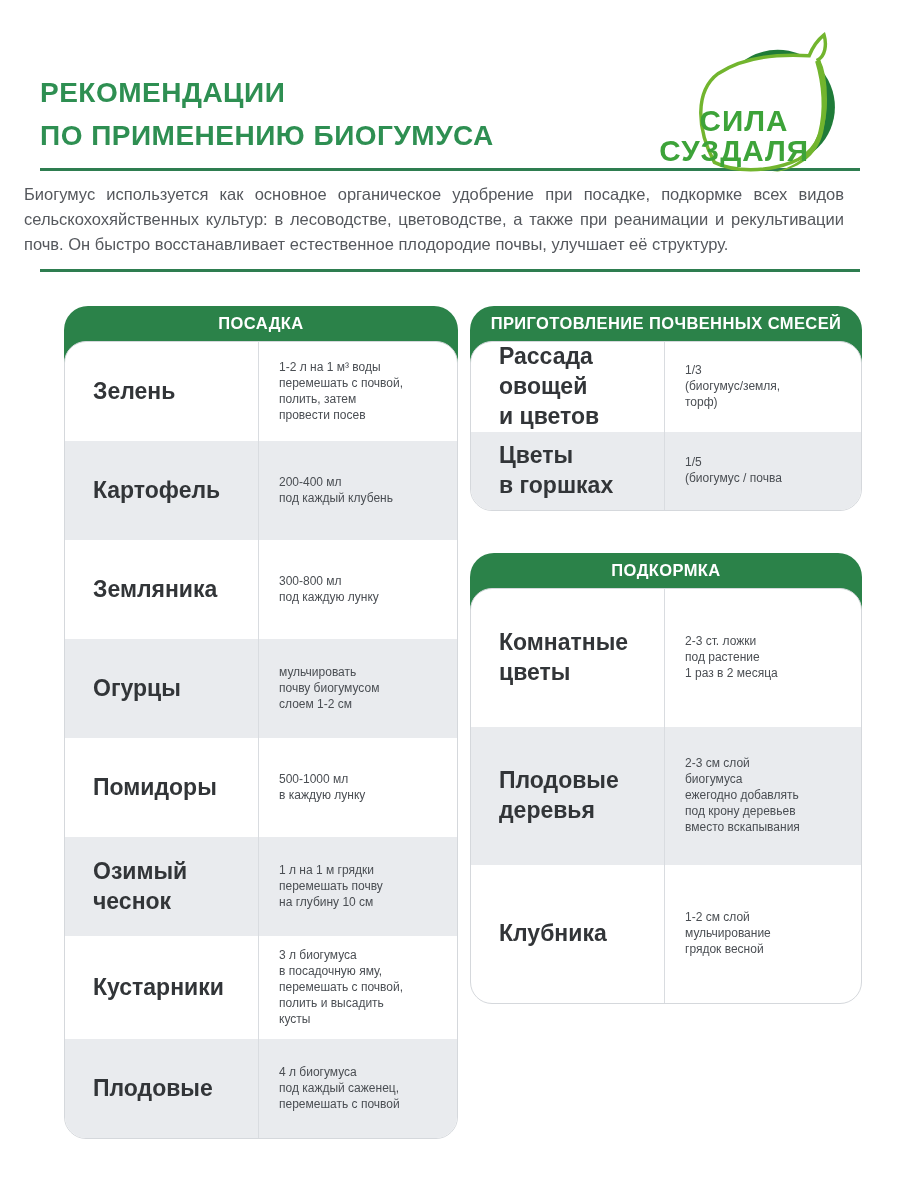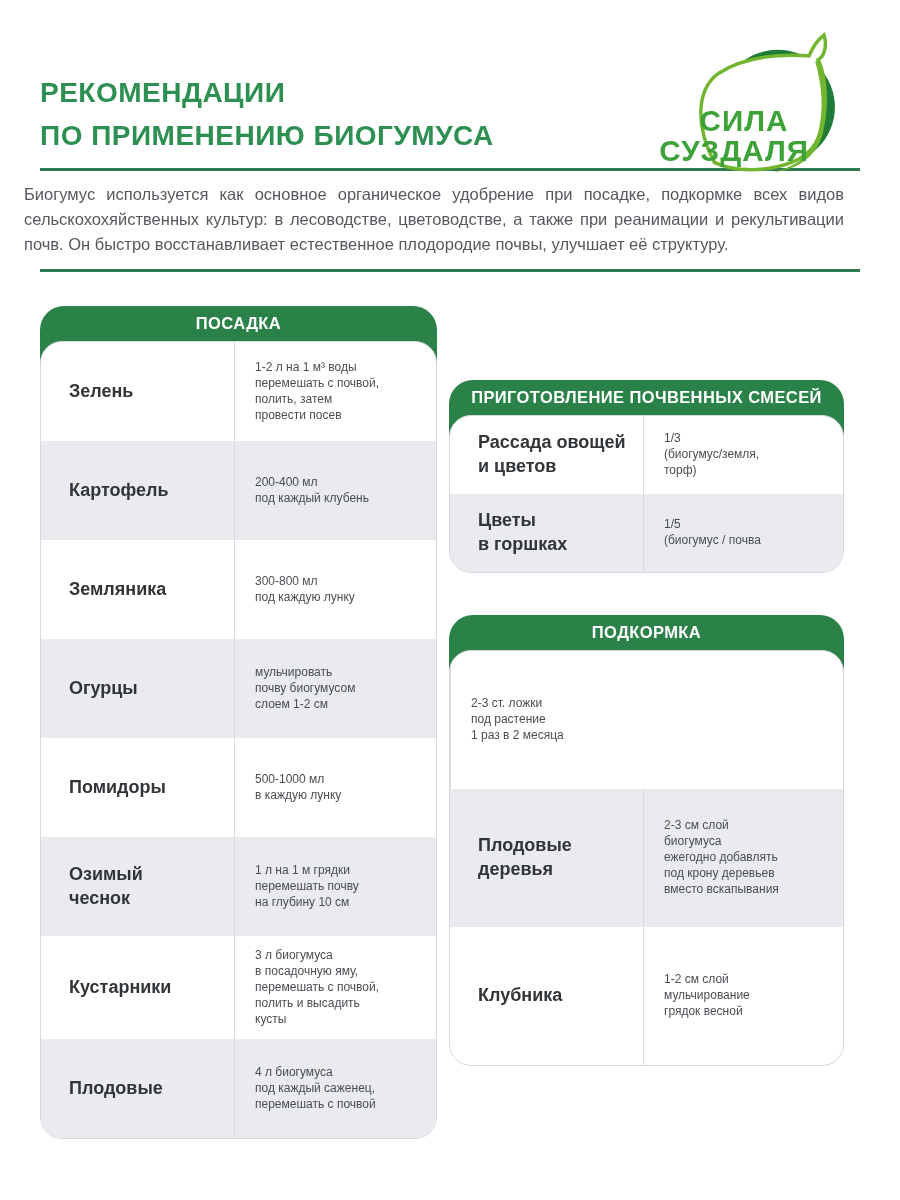"ПОСАДКА" .tables { align-items: center -> flex-start; margin: 34px 38px 0 40px -> 34px 38px 0 64px }
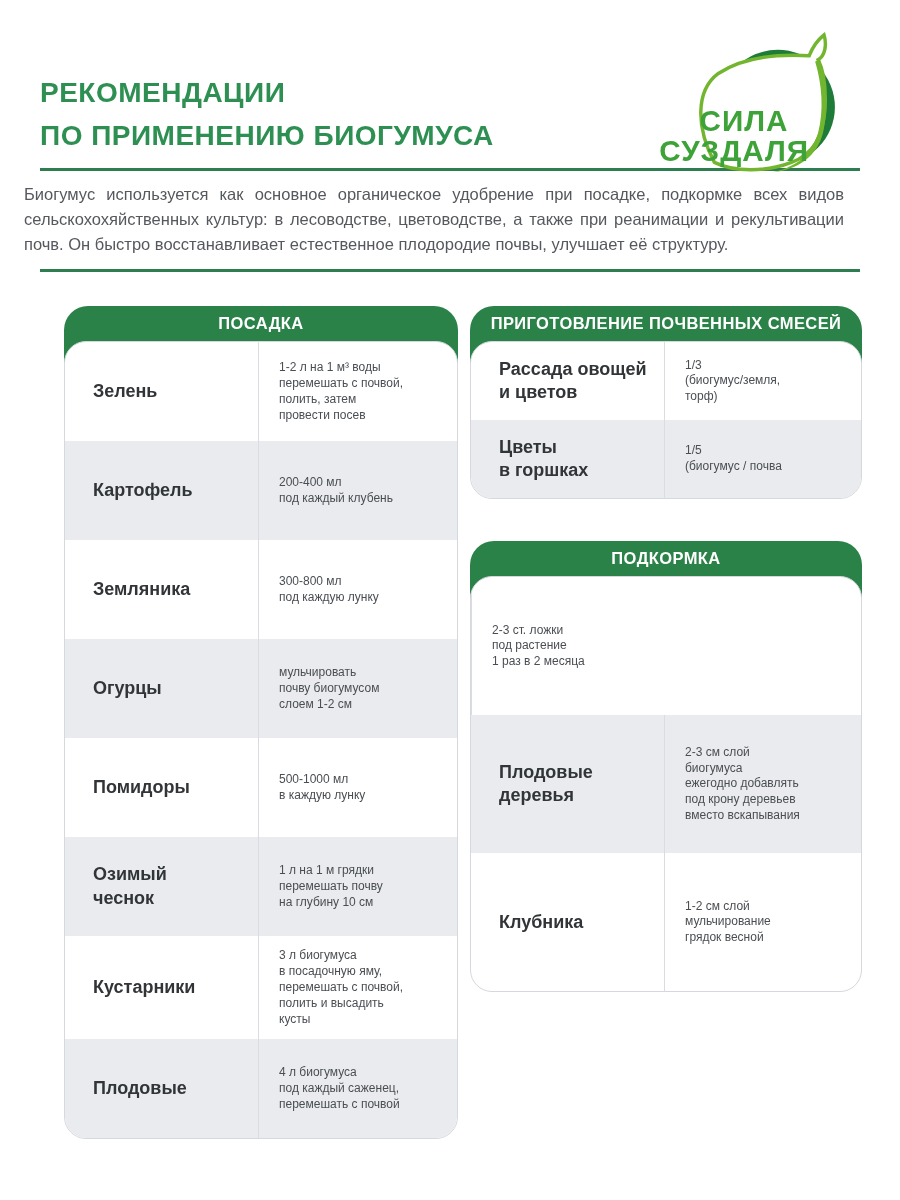"Рассада овощей" .cell.label { font-size: 18px -> 23px }
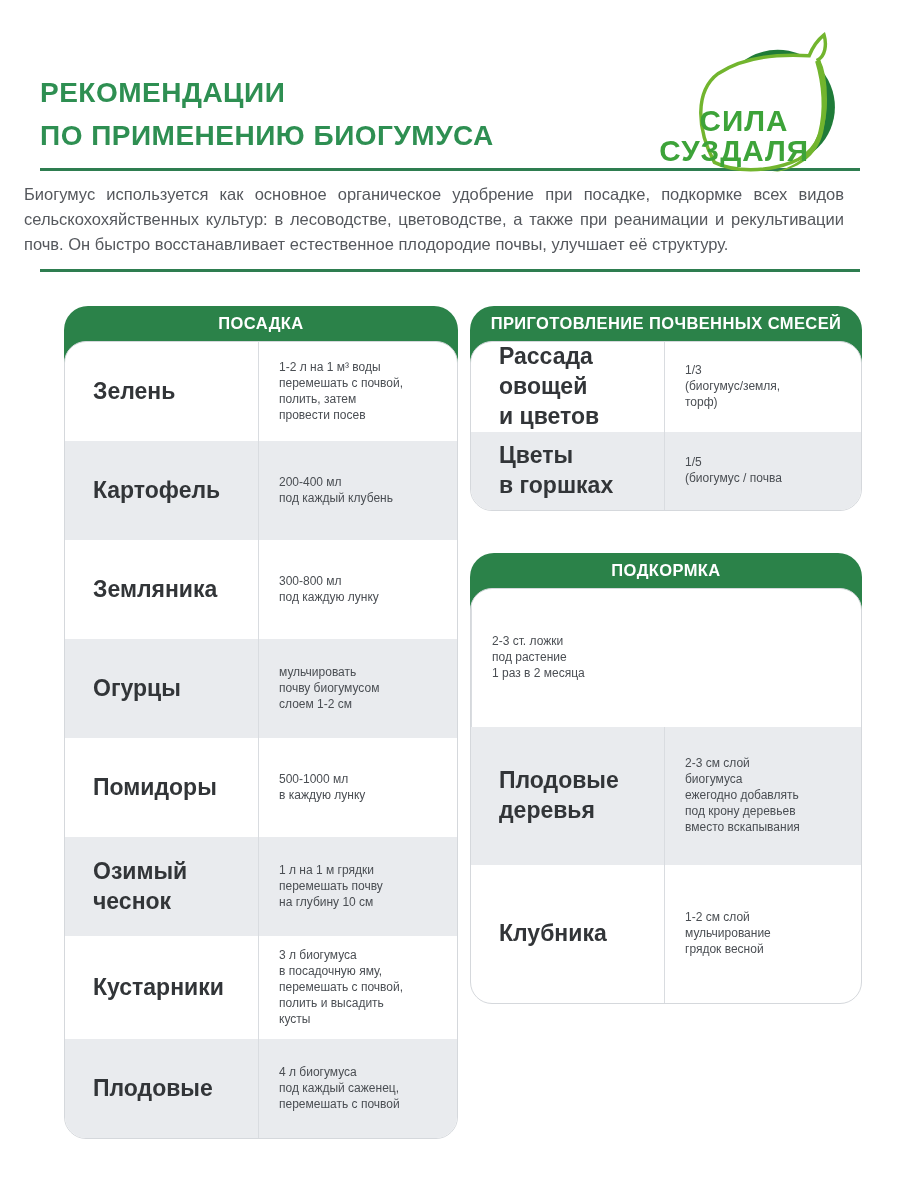"Комнатные" div.cell { html: none -> <div>Комнатные цветы</div> }
